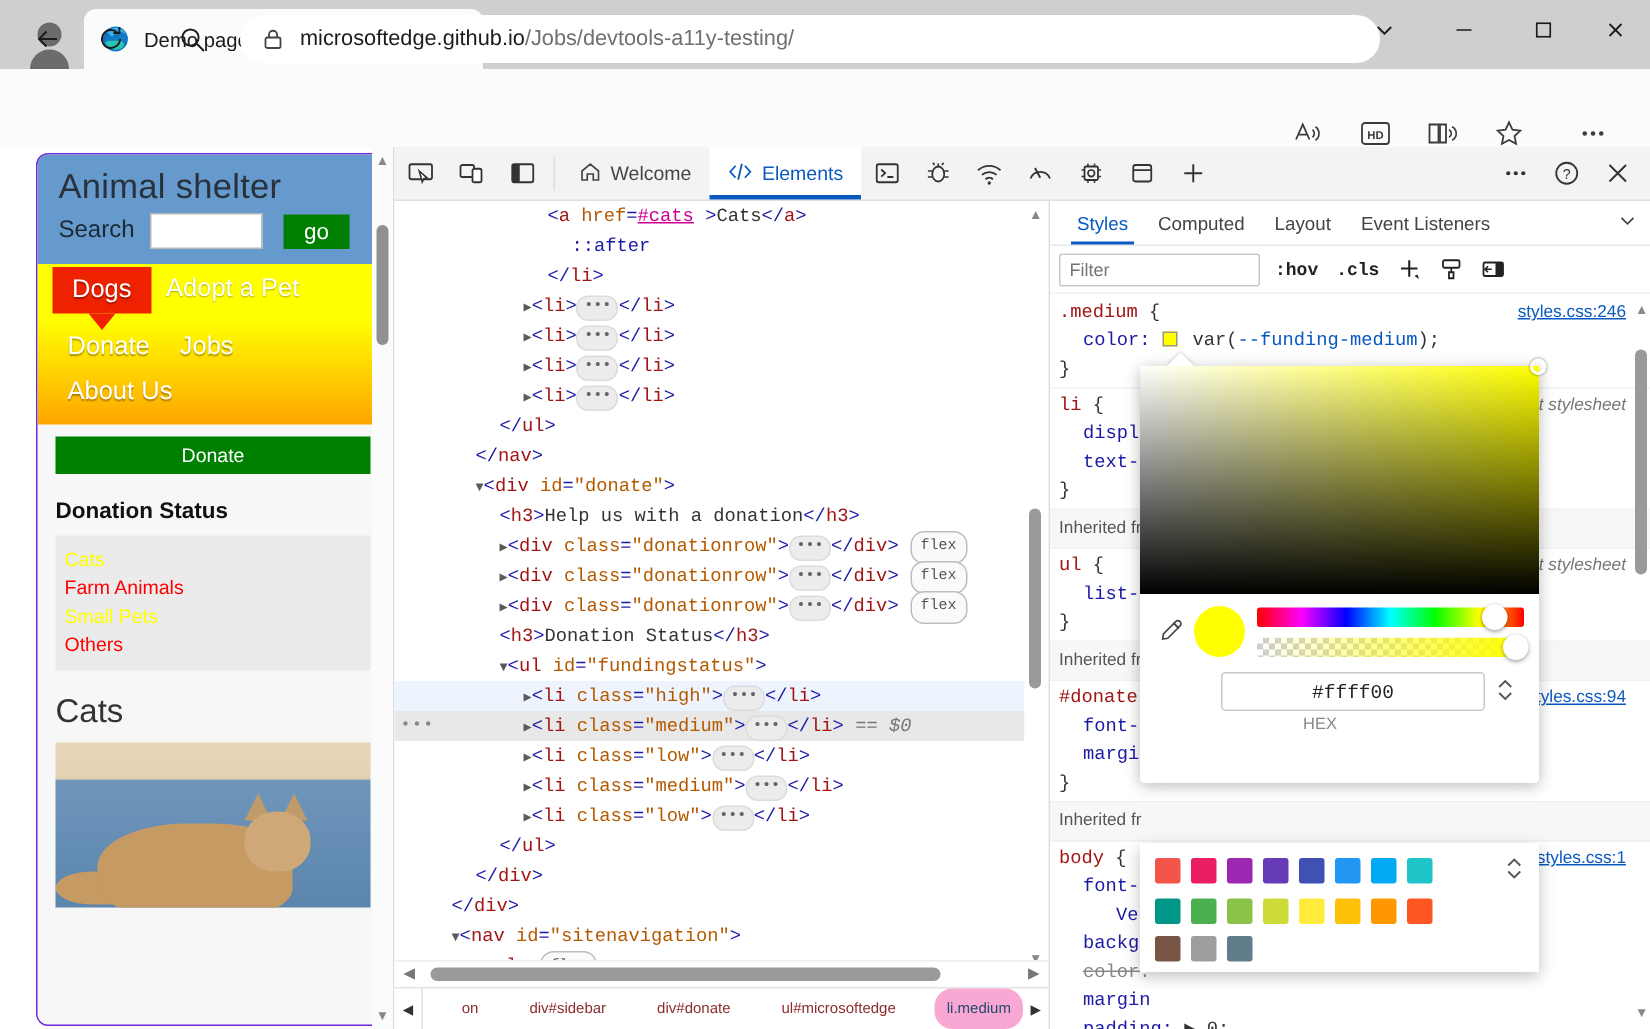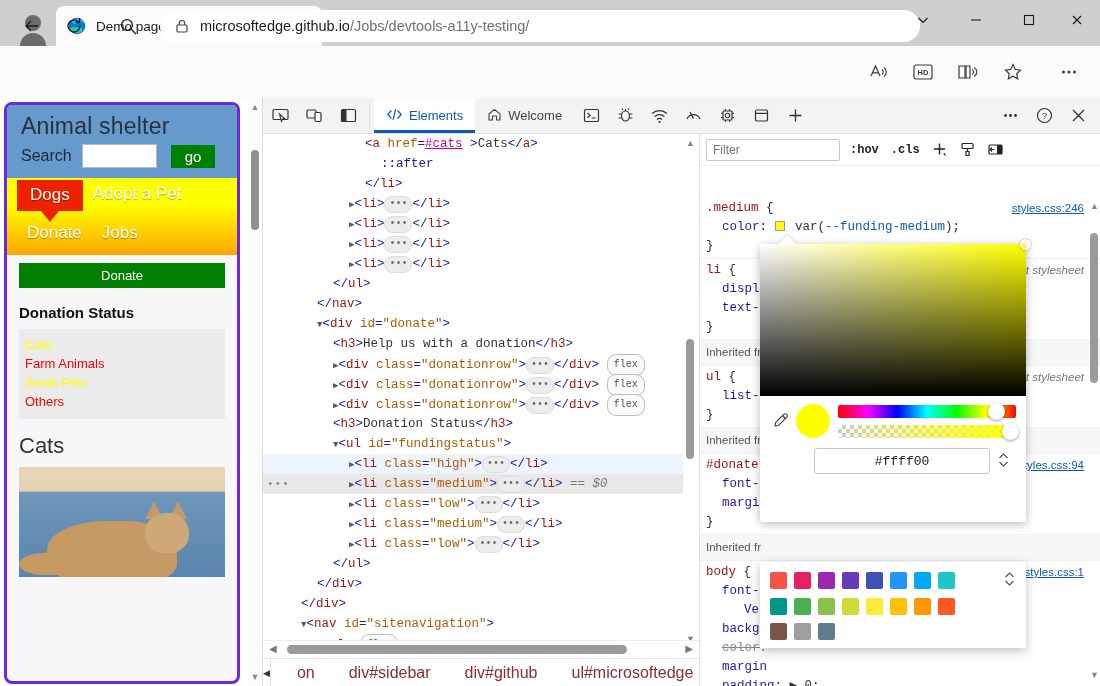"HD" .tbr { justify-content: center -> flex-start; top: 55px -> 72px }
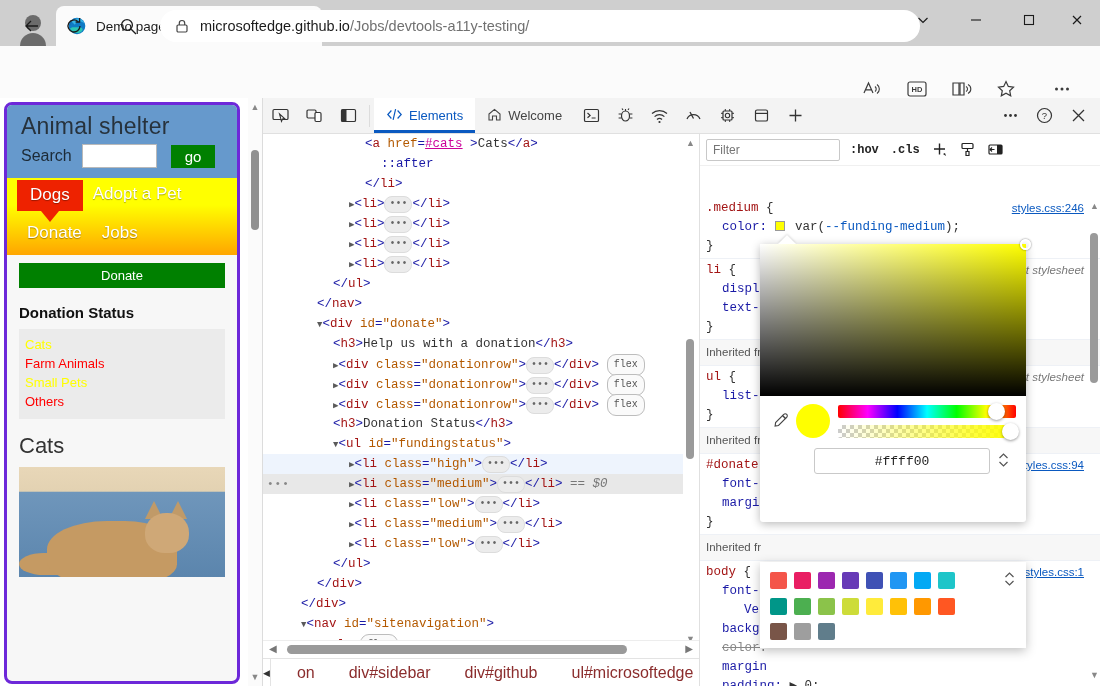"Animal shelter" .page-card { border: 3px solid #6d28d9 -> 1px solid #6d28d9; left: 4px -> 24px }
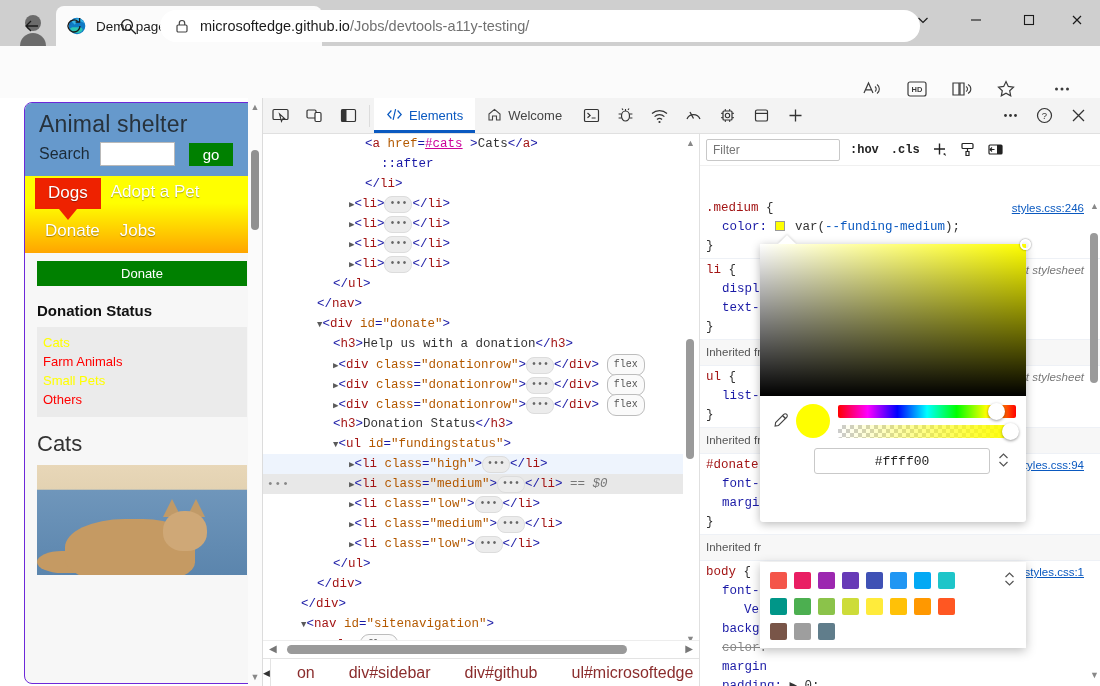"Elements" div.dt-tab { order: before "Welcome" -> after "Welcome" }
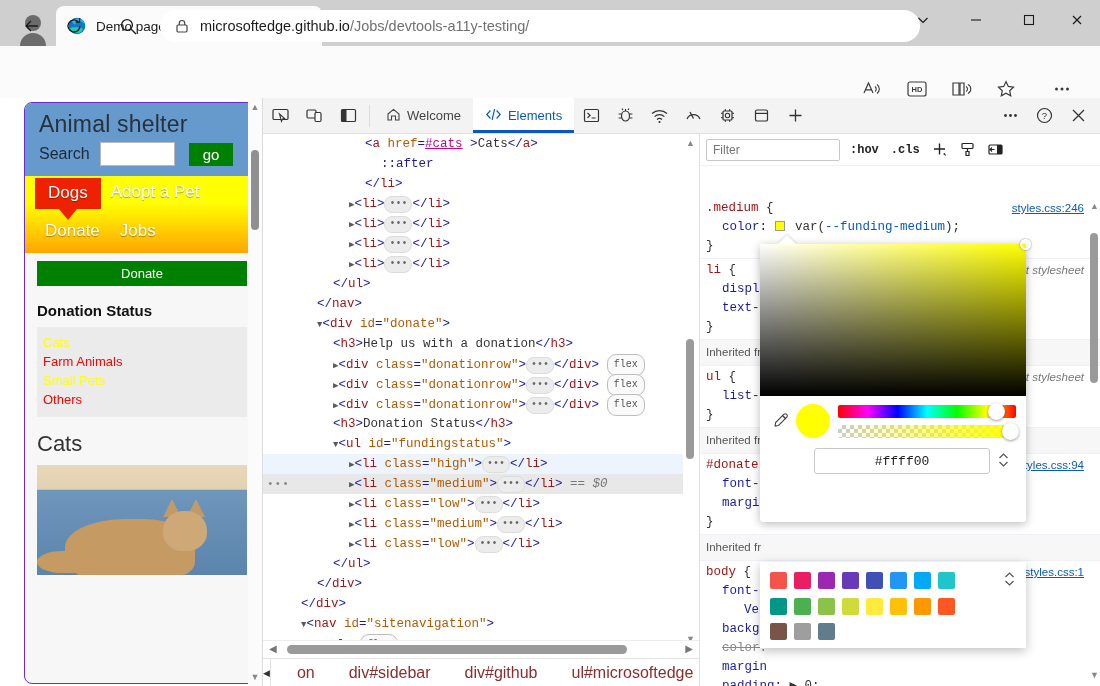"Styles" div.st-tabs { html: none -> <div> <div>Styles</div> <div>Computed</div> <div>Layout</div> <div>Event Listeners</div> <div> <svg> <path></path> </svg> </div> </div> }
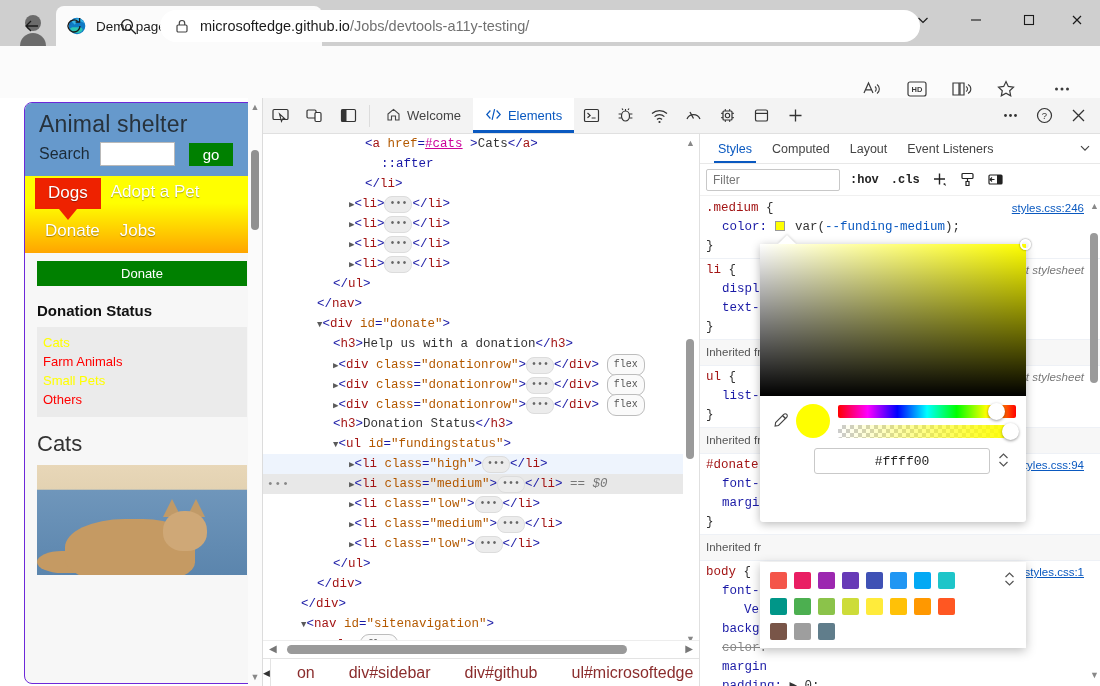"About Us" div.nav-row { html: none -> <div> <span>About Us</span> </div> }
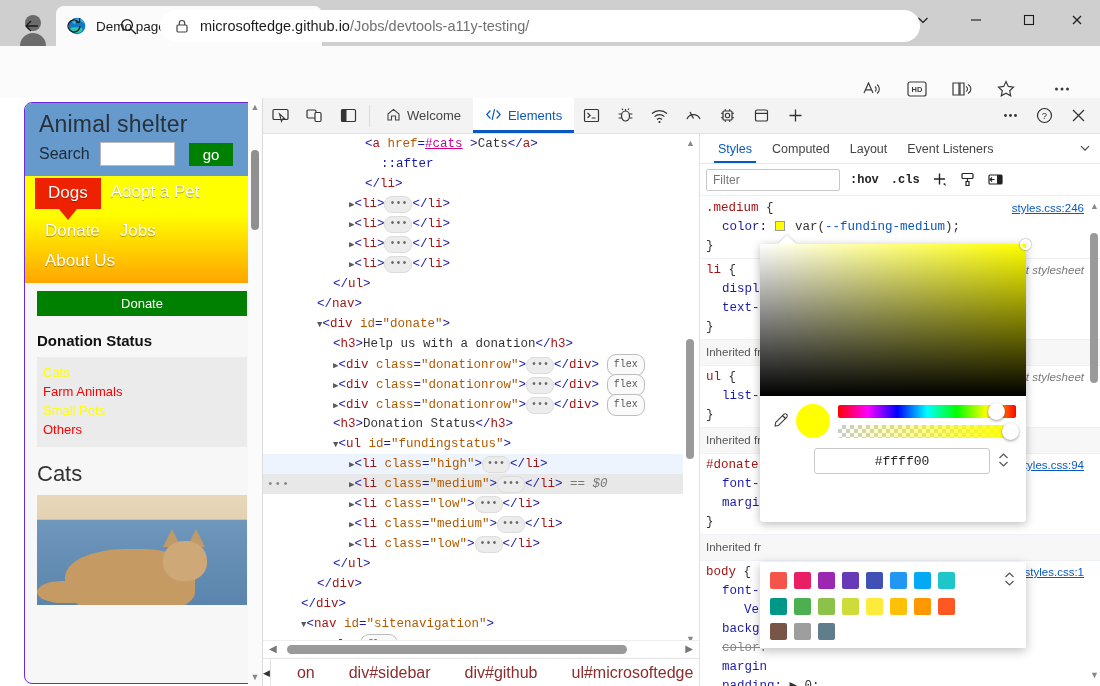"HEX" div.cp-hexlabel { html: none -> <div>HEX</div> }
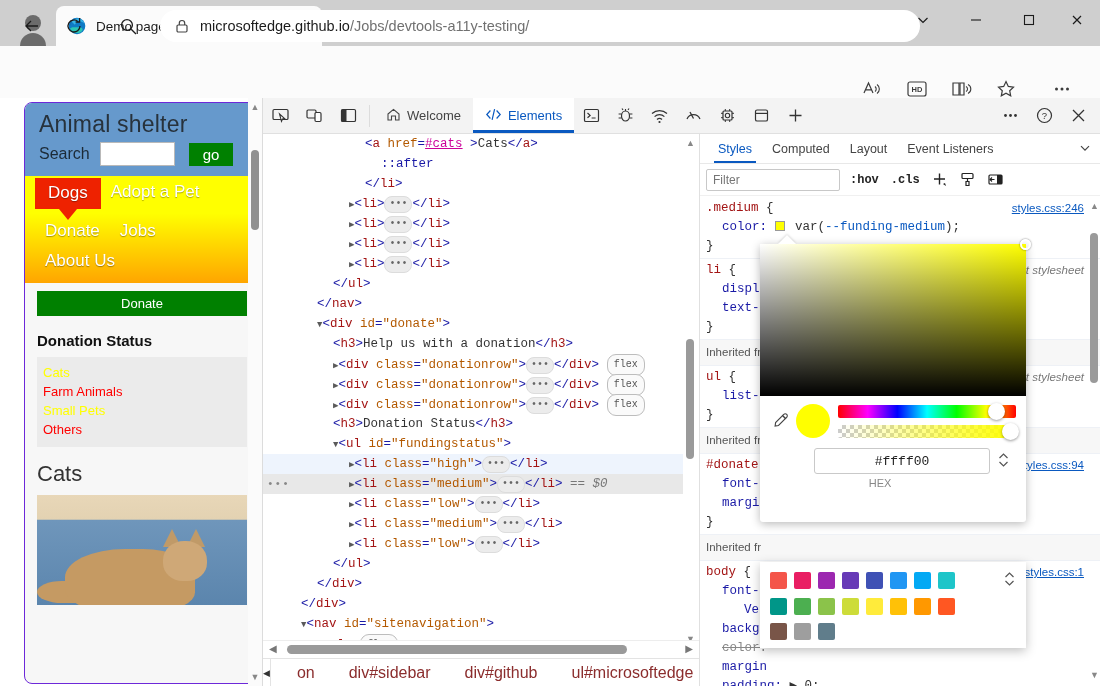"on" .bc-item { font-size: 16px -> 10px }
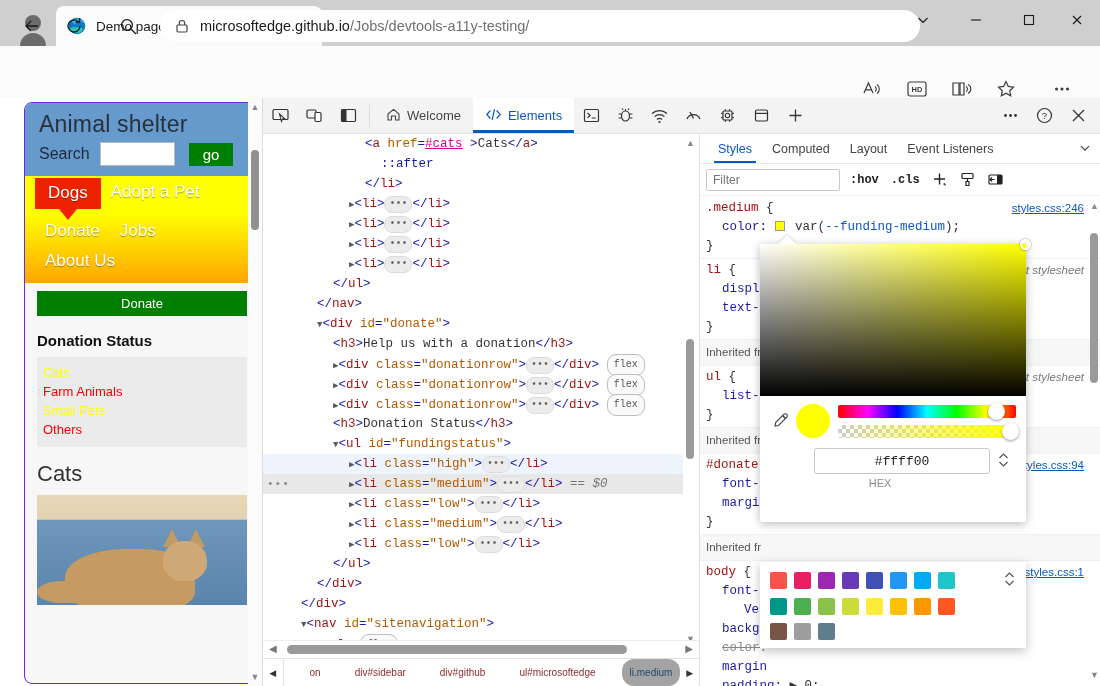"div#github" span.bc-item { text: github -> donate }
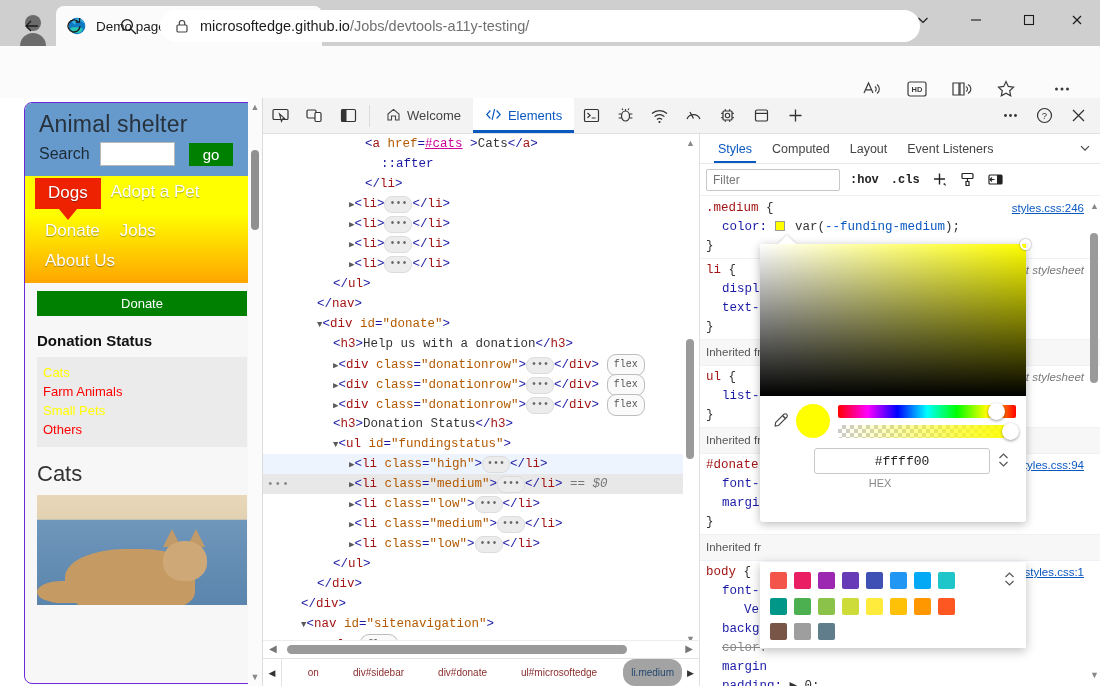"li.medium" .bc-item.cur { background: #a3a3a3 -> #f9a8d4 }
